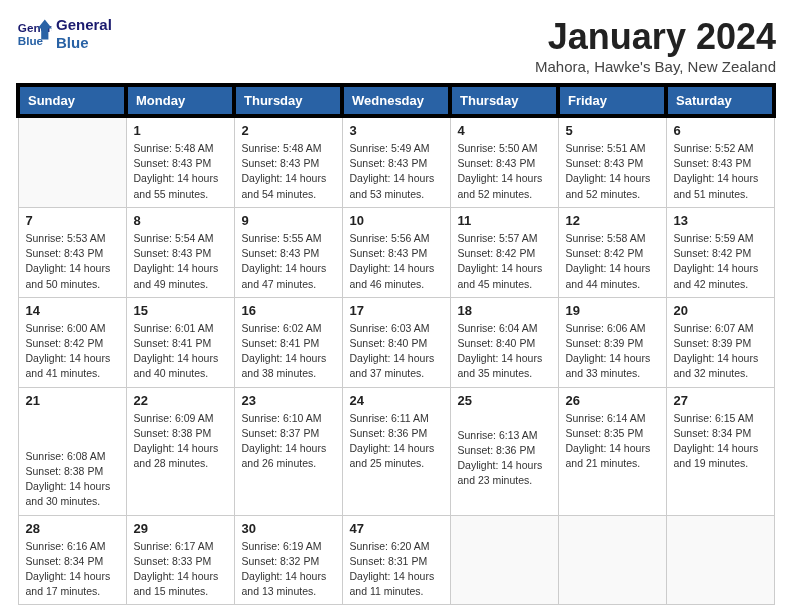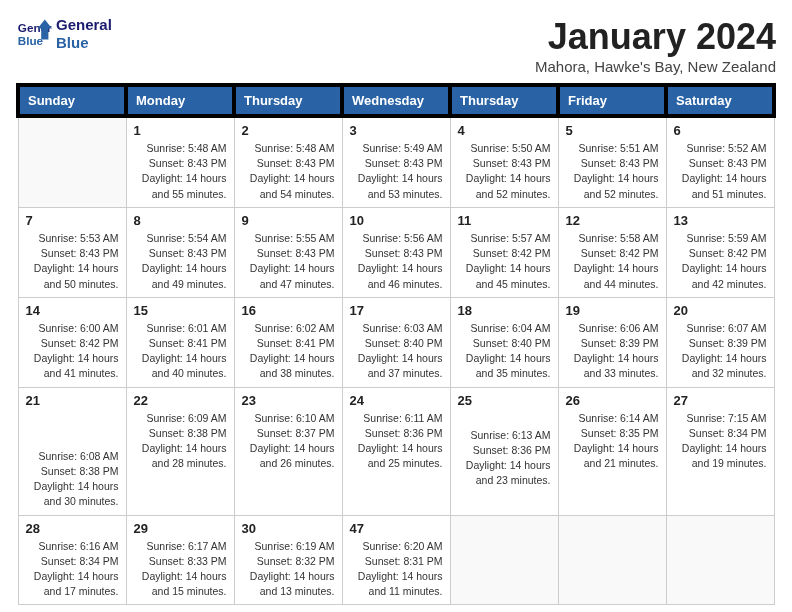"Sunrise: 5:48 AM" .day-info { text-align: right -> none }
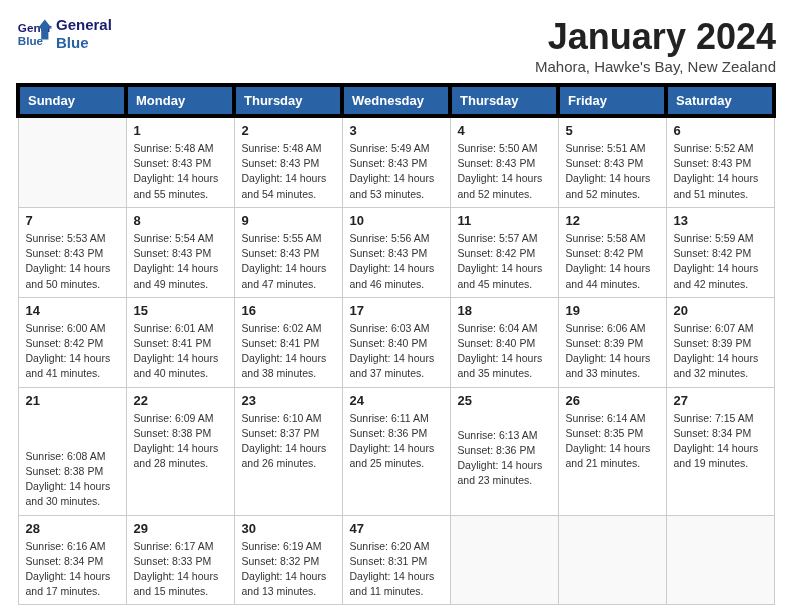"Sunrise: 7:15 AM" div.day-info { text: 7:15 -> 6:15 }
